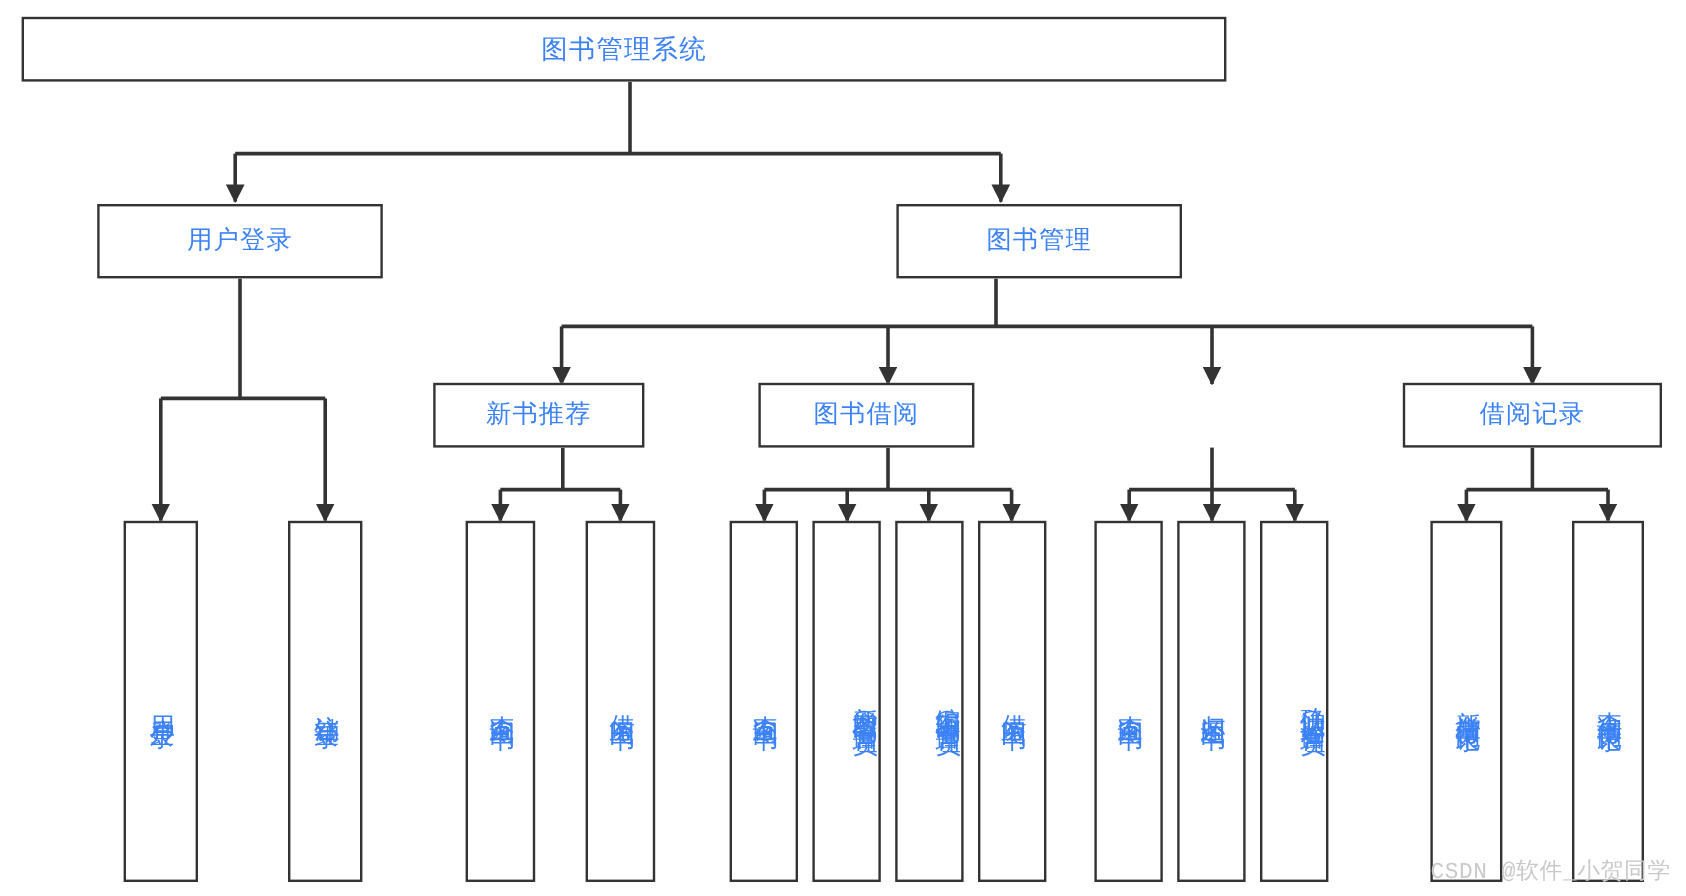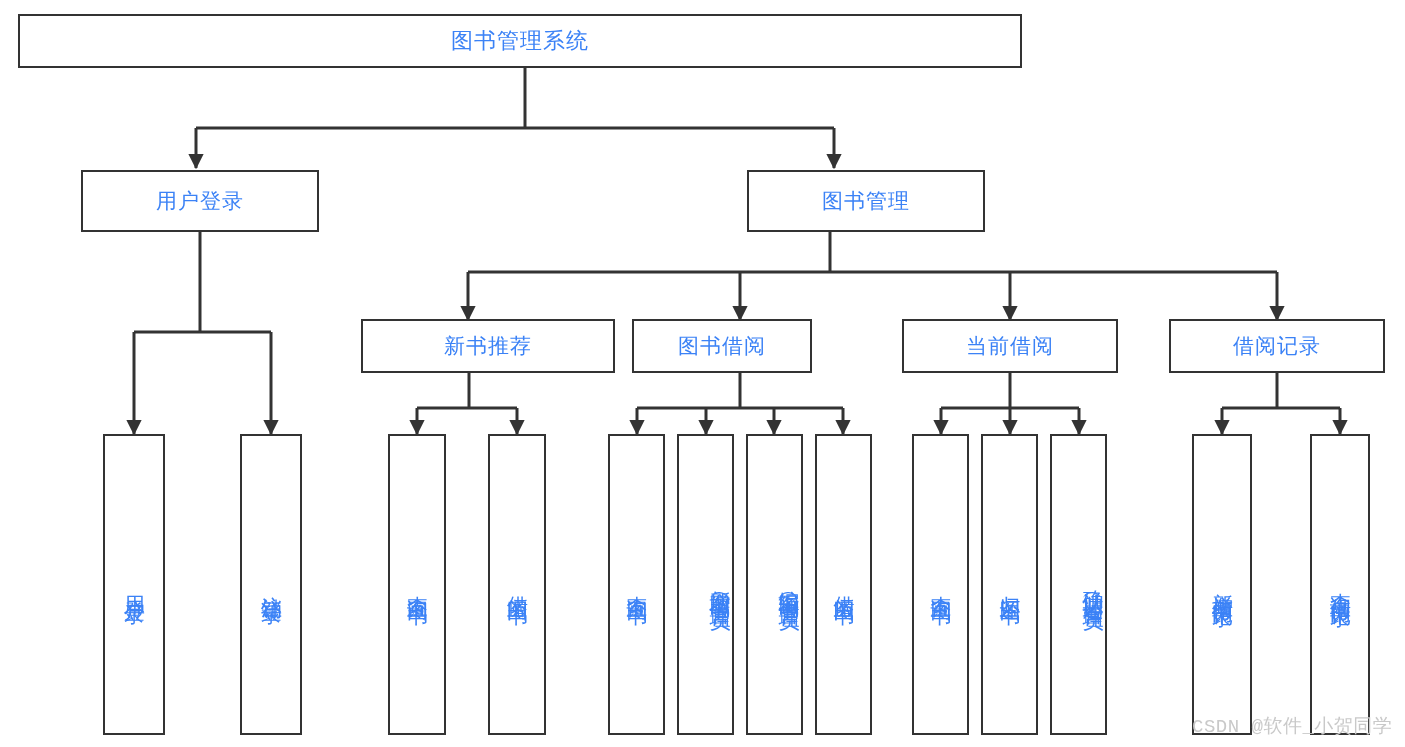"新书推荐" div.node { width: 254px -> 176px }
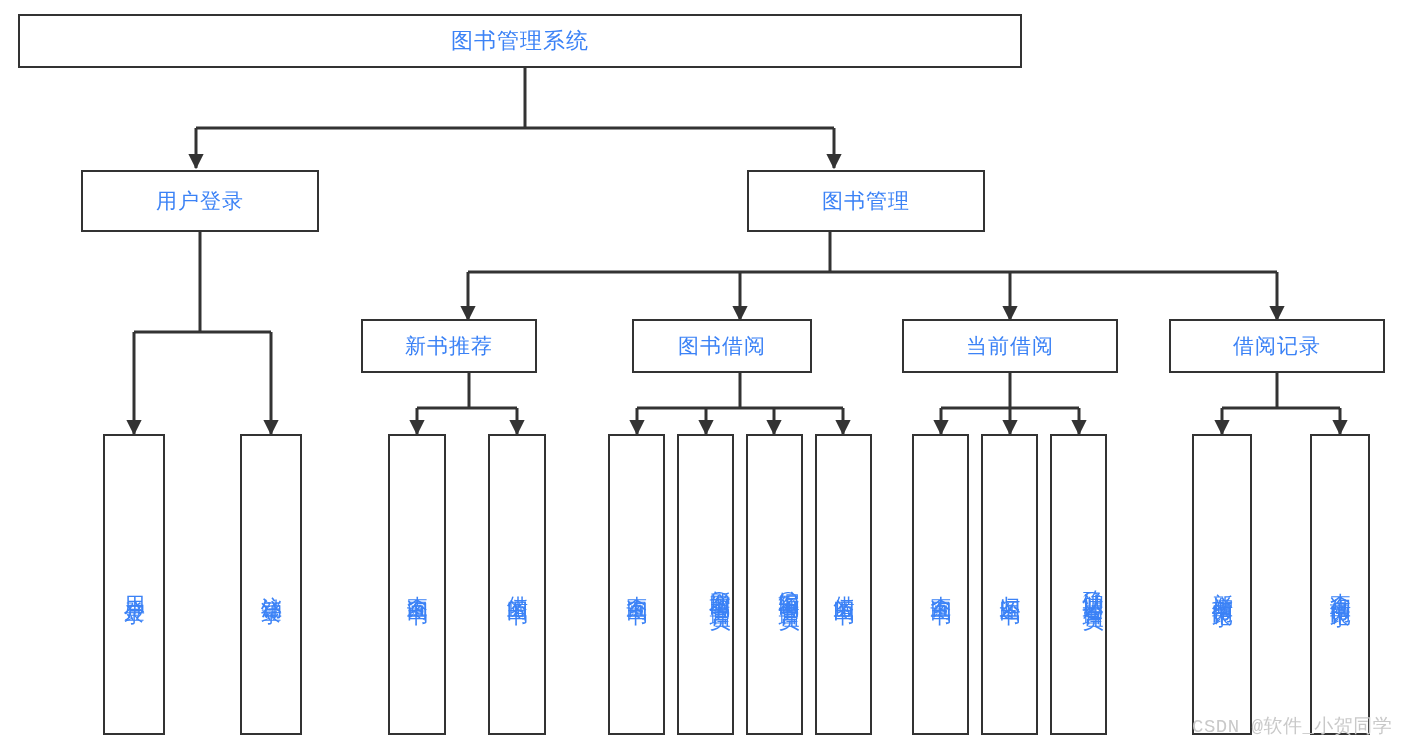"当前借阅" div.node { html: <div>当前借阅</div> -> none }
